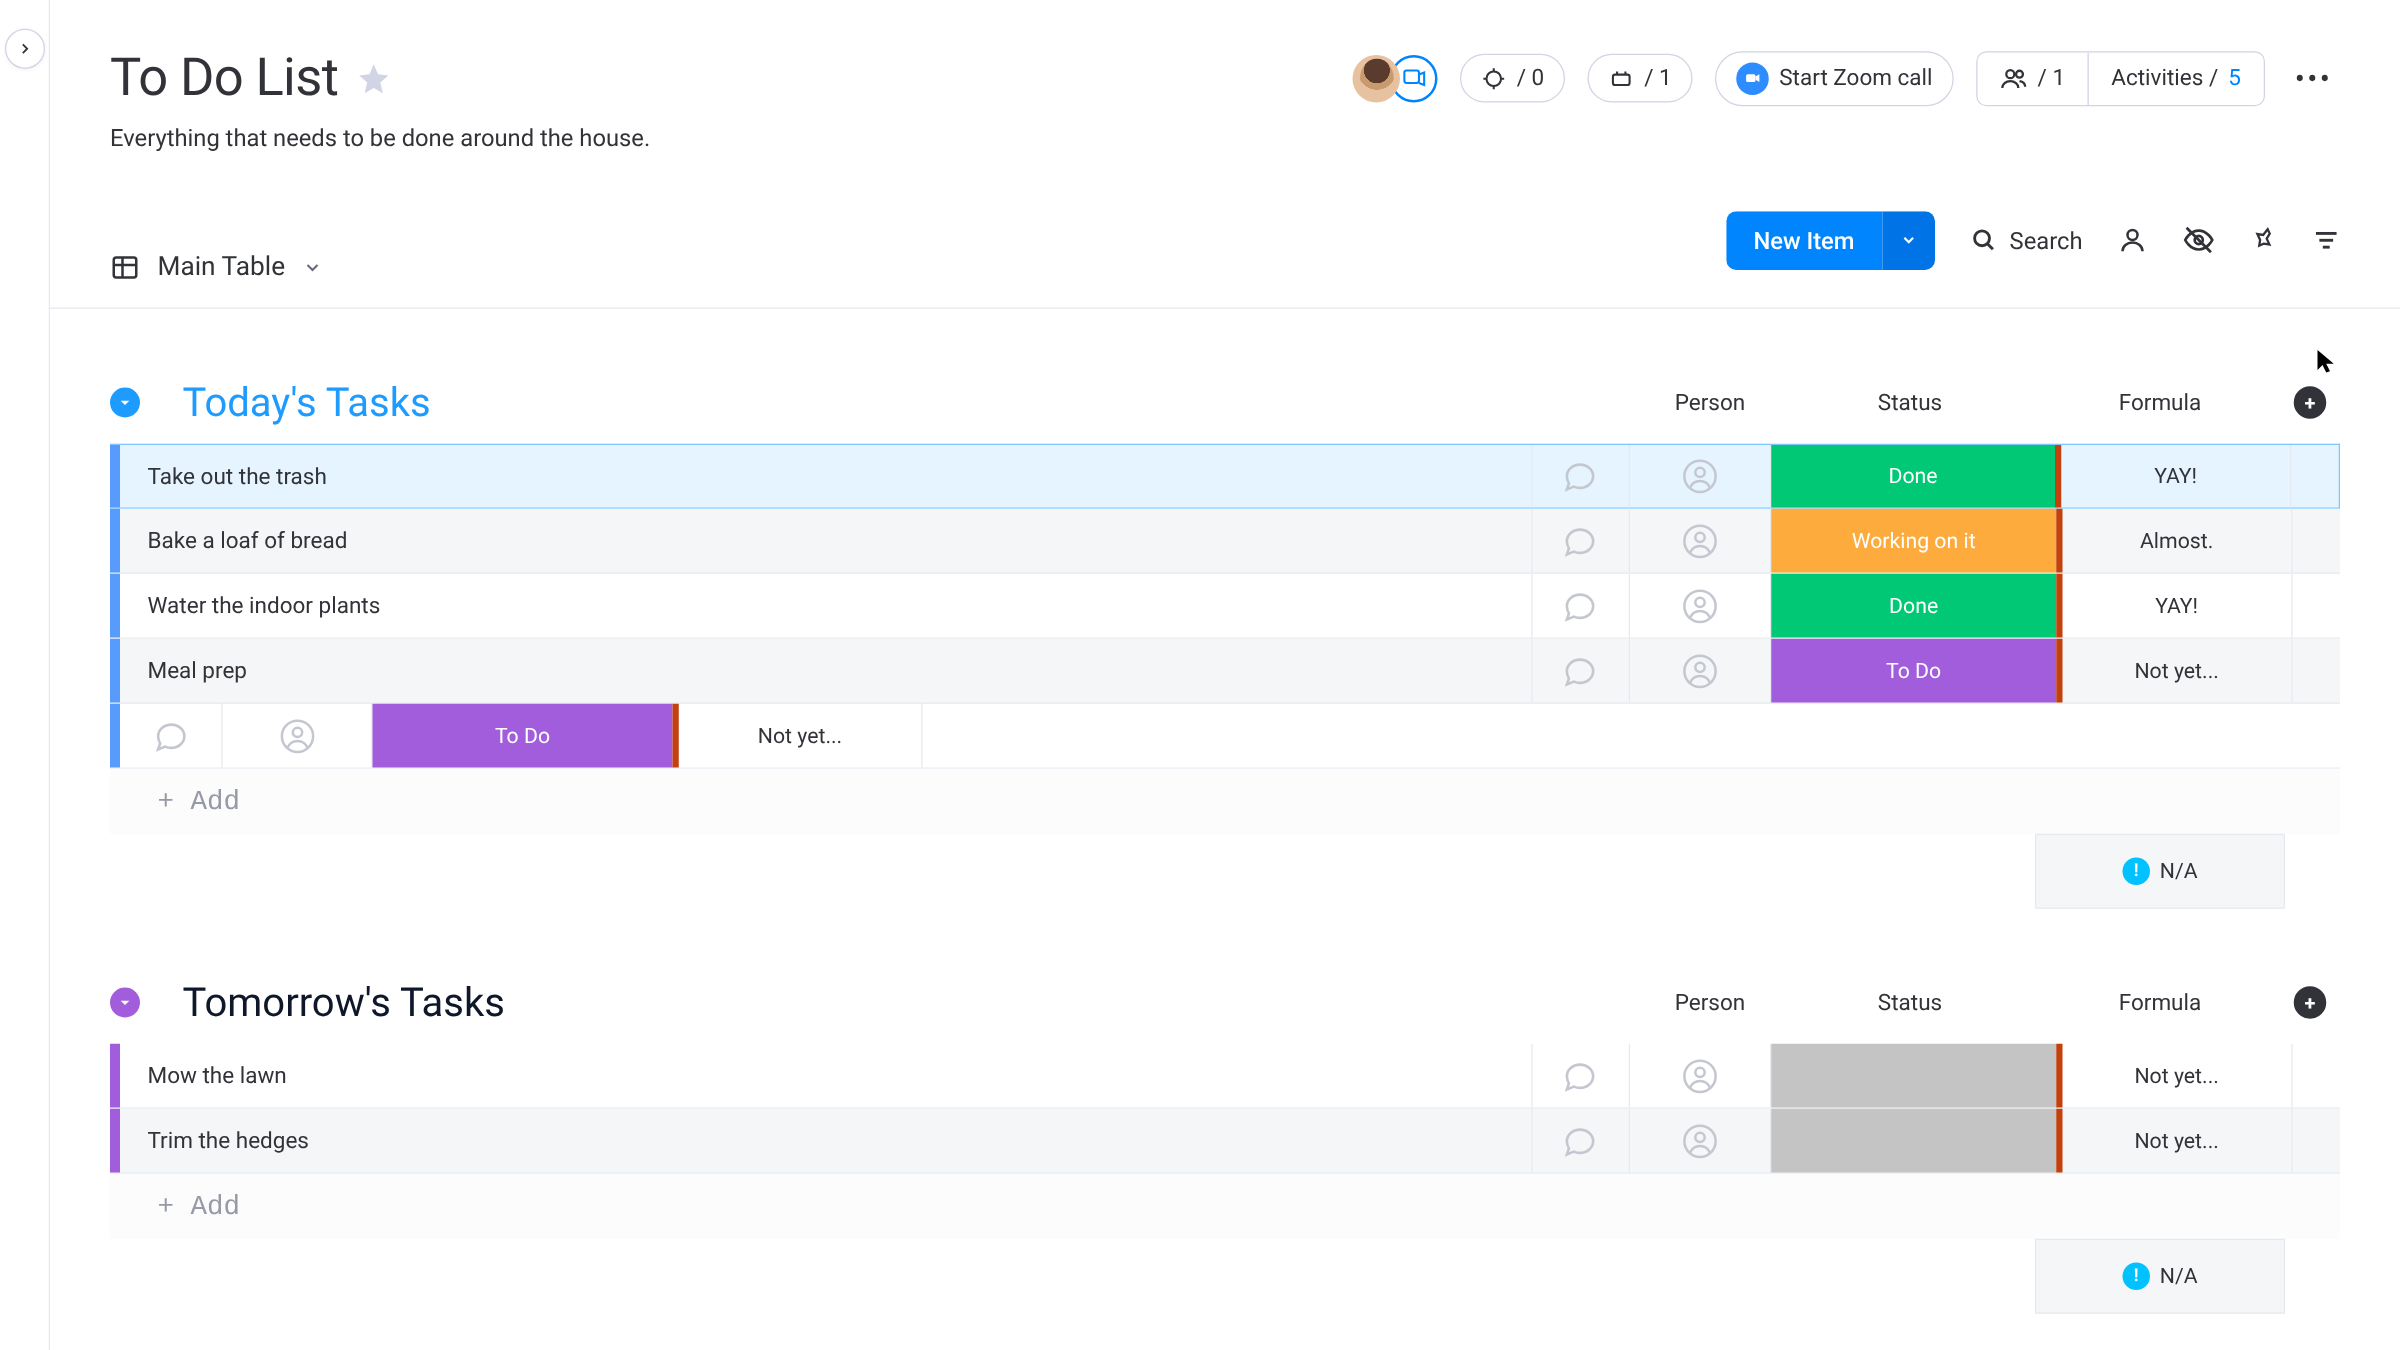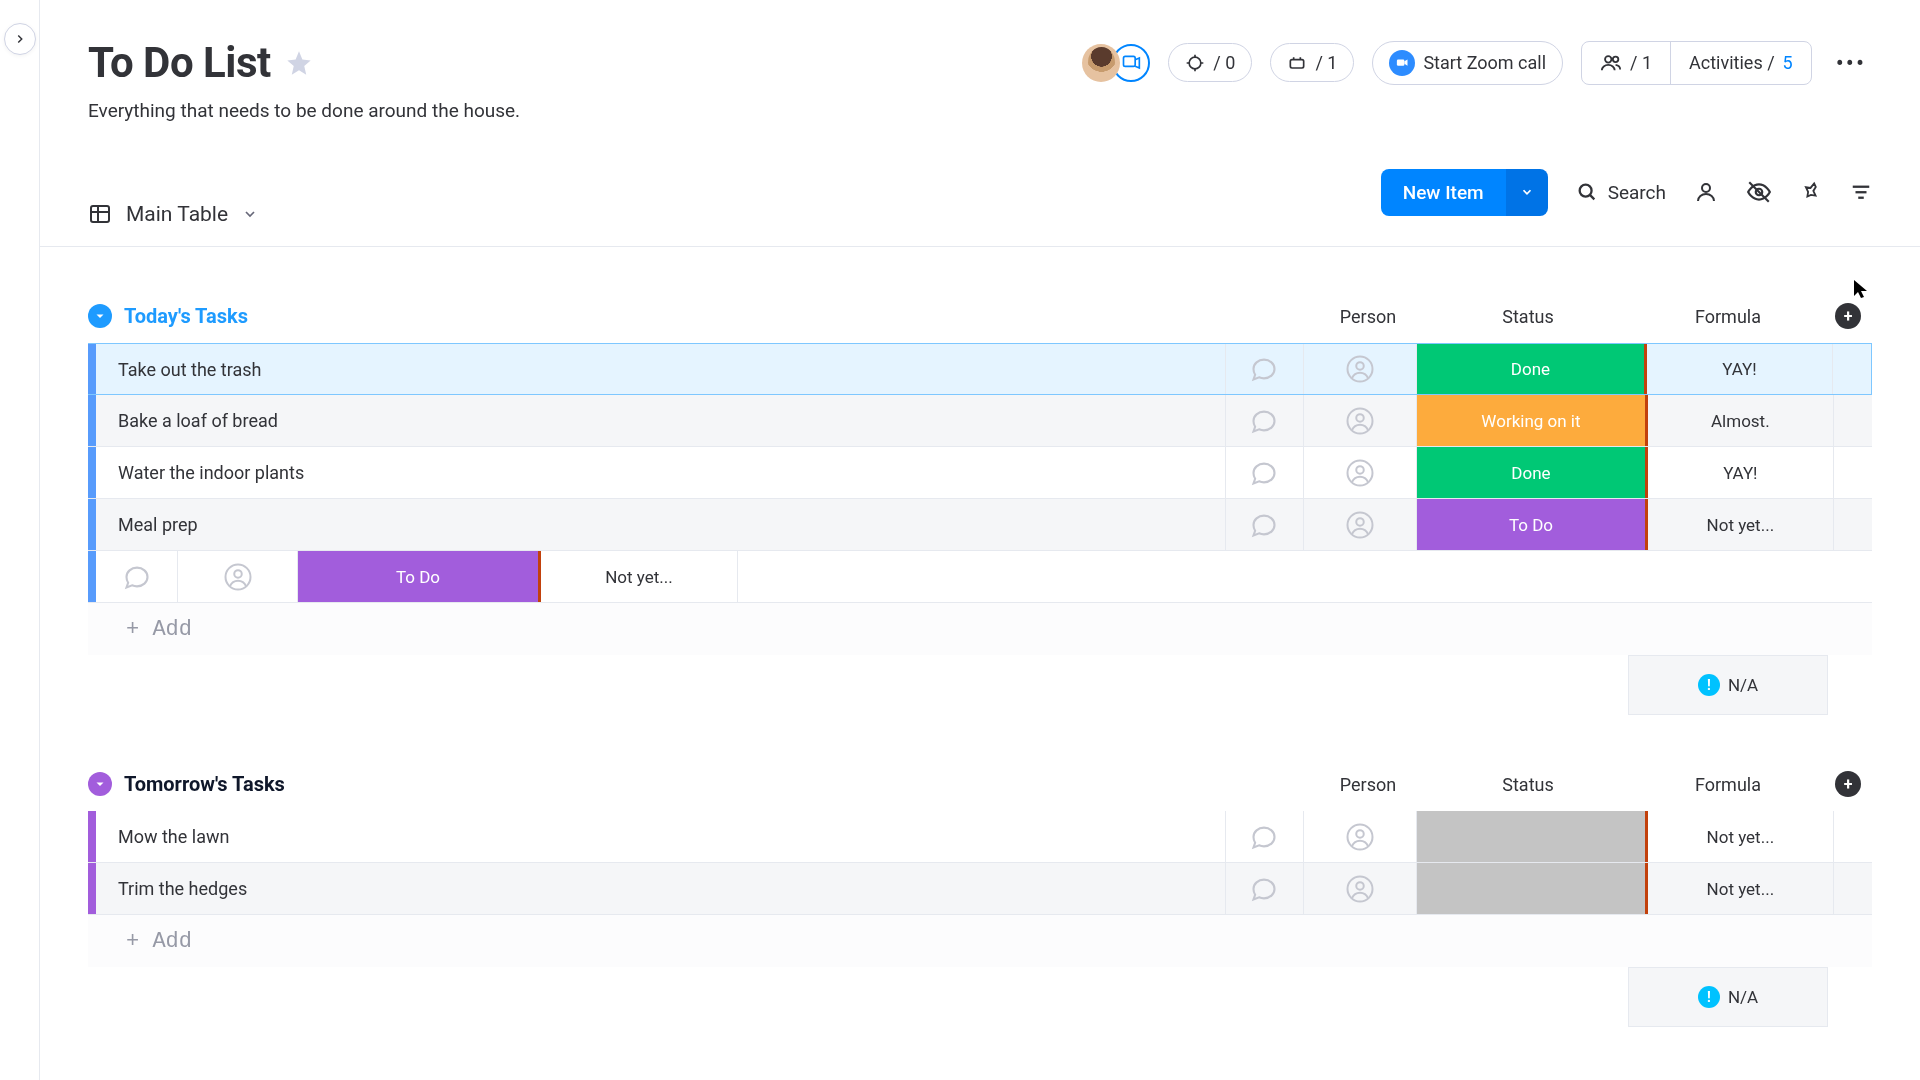"To Do List" .page-title { font-weight: 700 -> 400 }
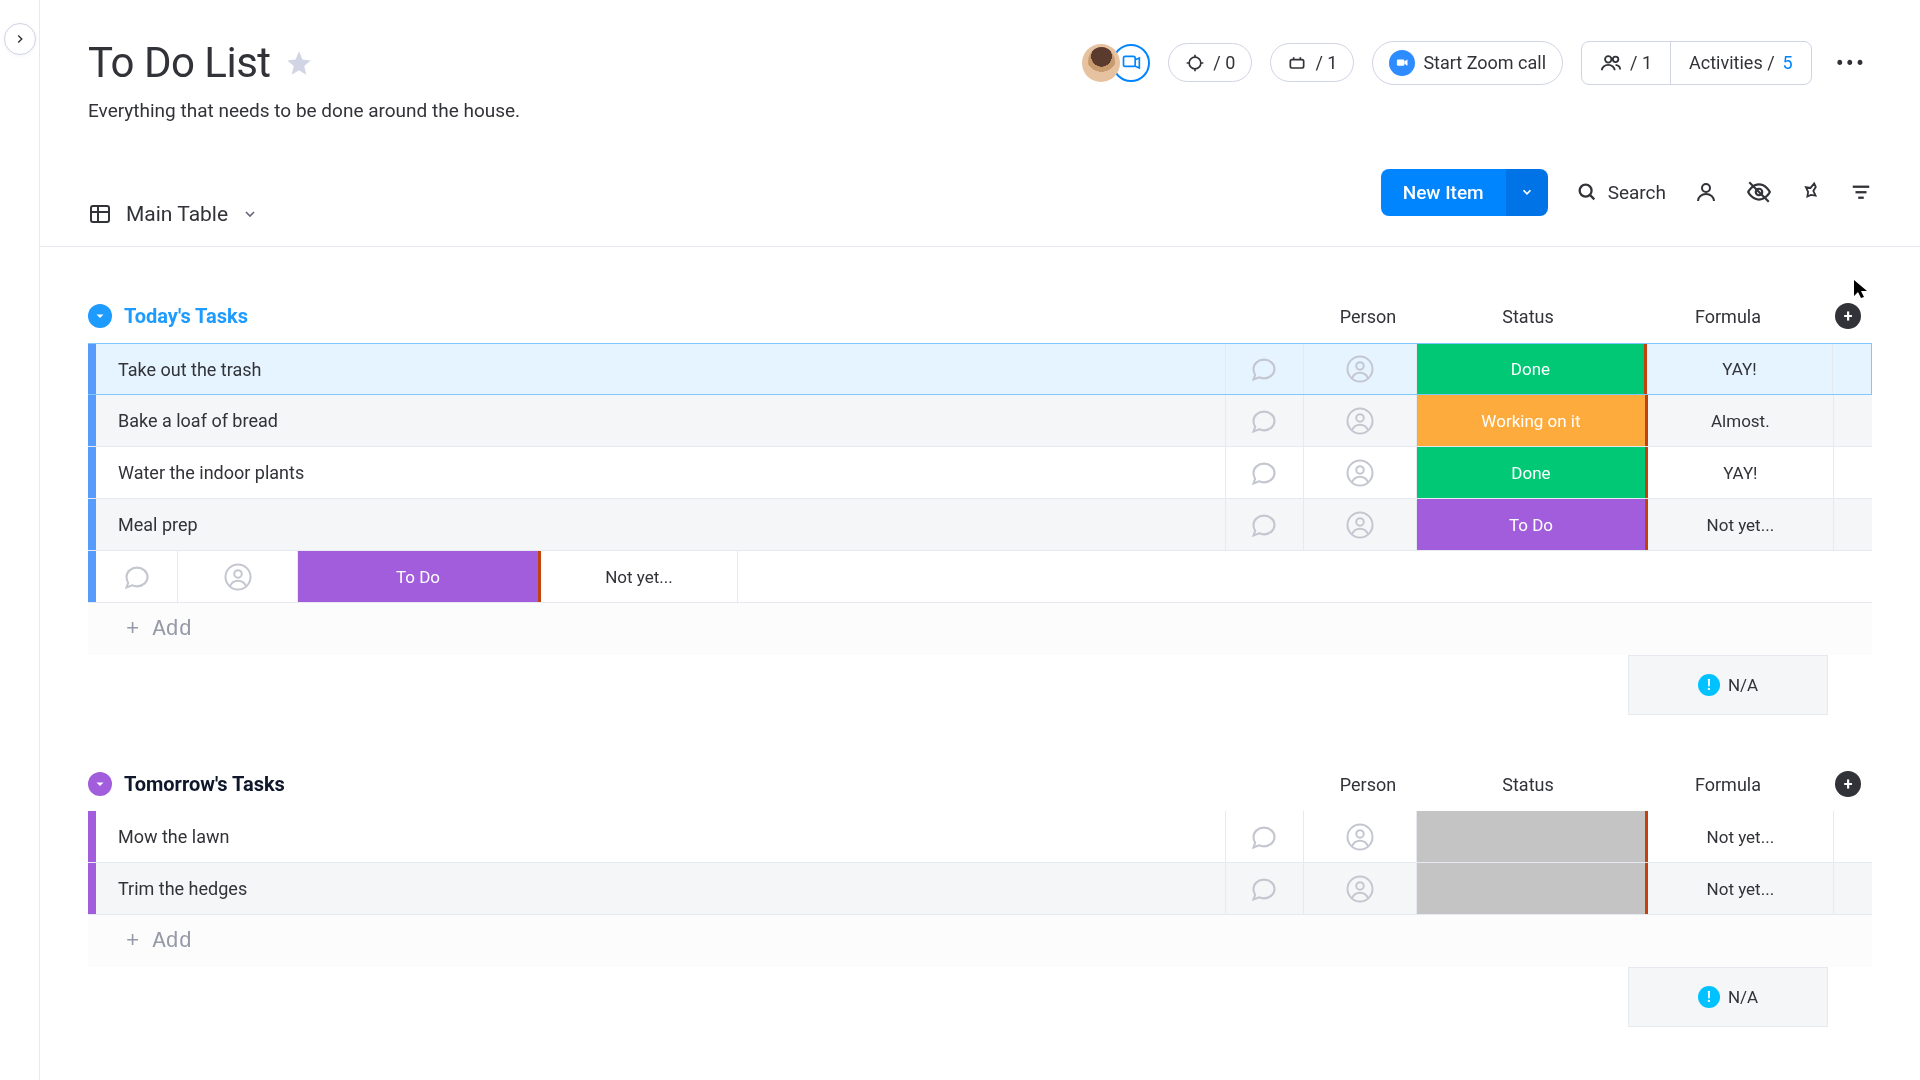"Today's Tasks" .group-title { font-size: 20px -> 32px; font-weight: 700 -> 400; margin-left: none -> 22px }
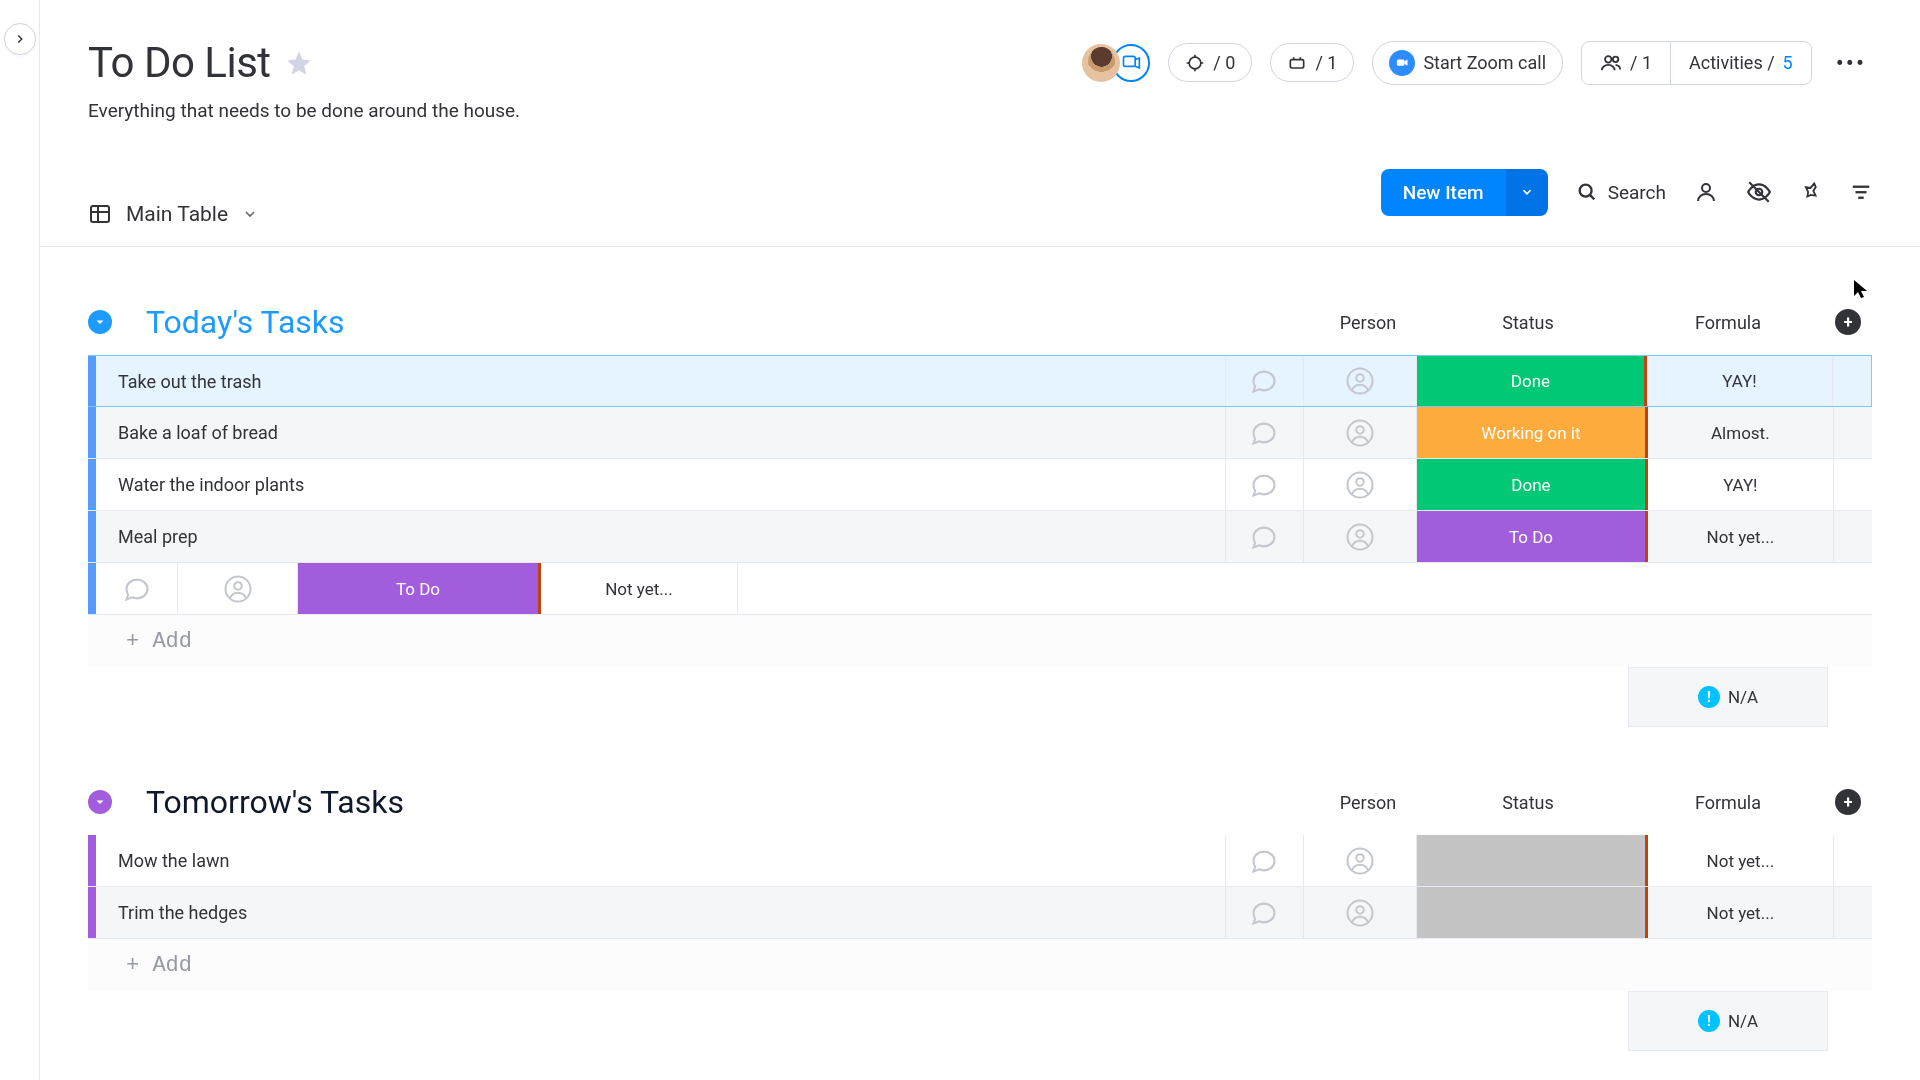"YAY!" .formula-cell { border-left: 3px solid #c2410c -> 5px solid #c2410c }
